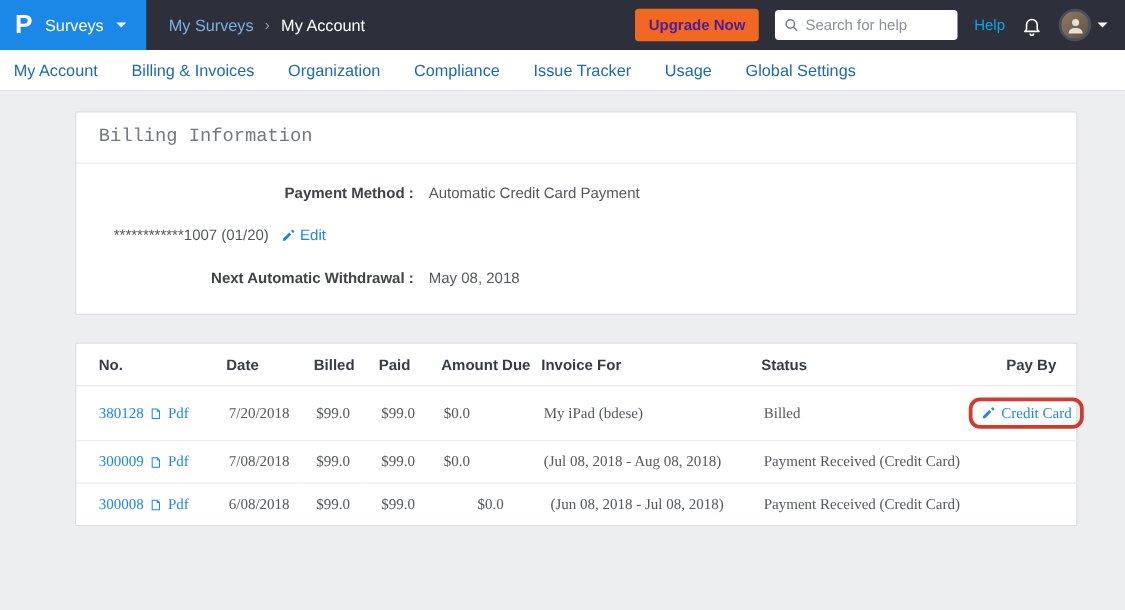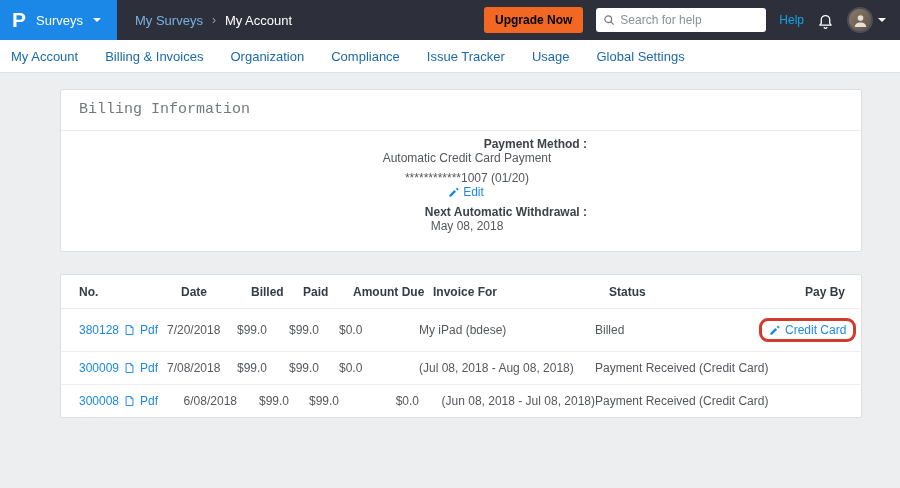"Upgrade Now" .upgrade-btn { color: #000000 -> #4c1d95 }
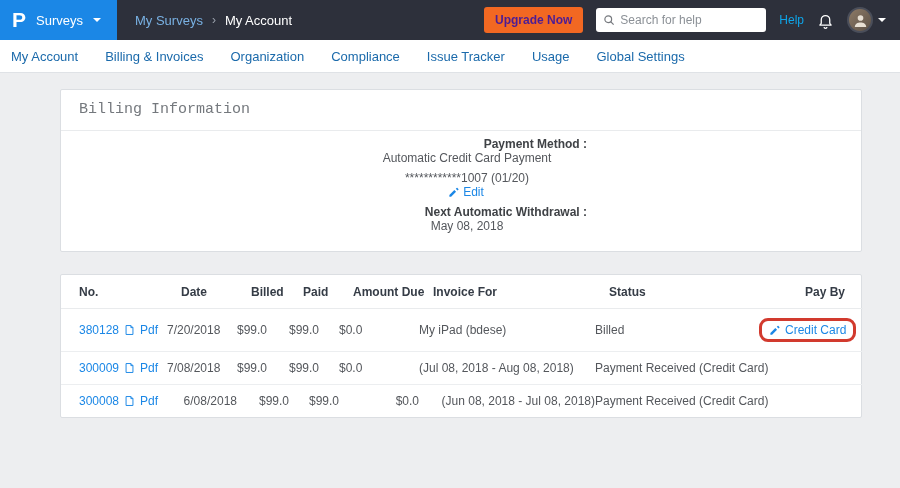"Search for help" .search-input { width: 170px -> 146px }
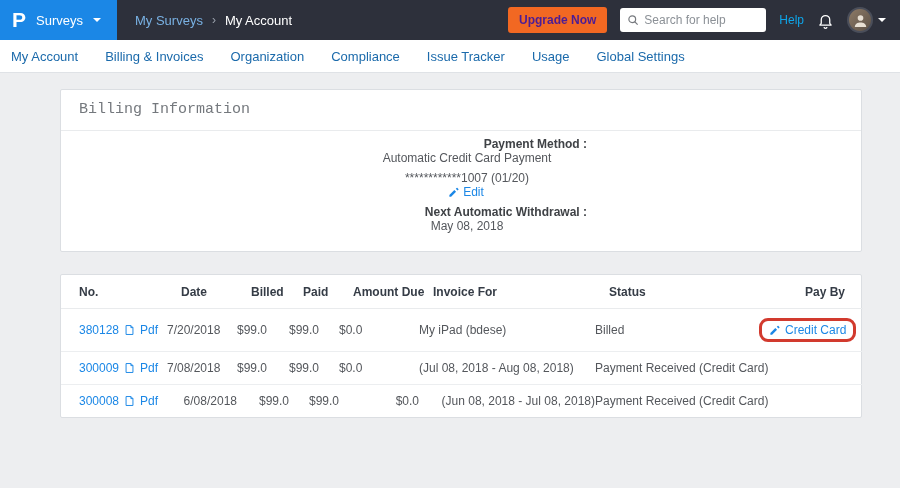"Payment Method :" .info-row { flex-direction: column -> none }
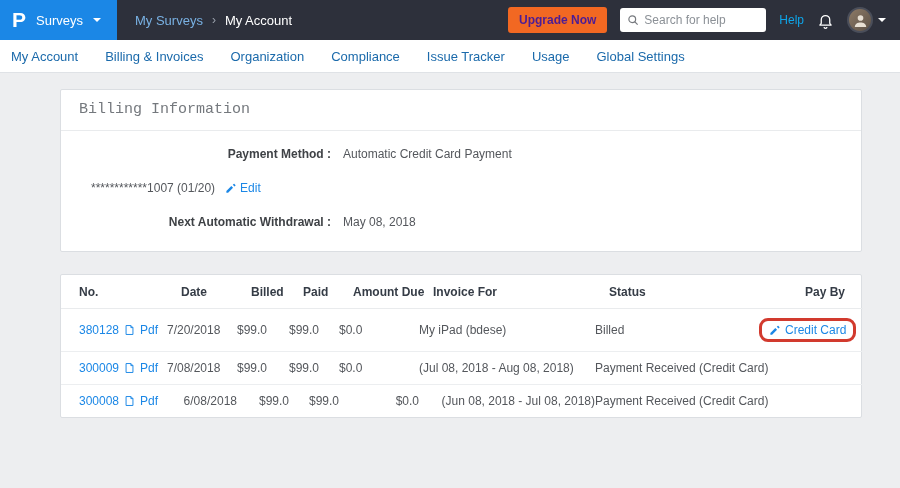"380128" td { font-family: none -> Liberation Serif, serif; padding: 9px 0 -> 9px 16px }
